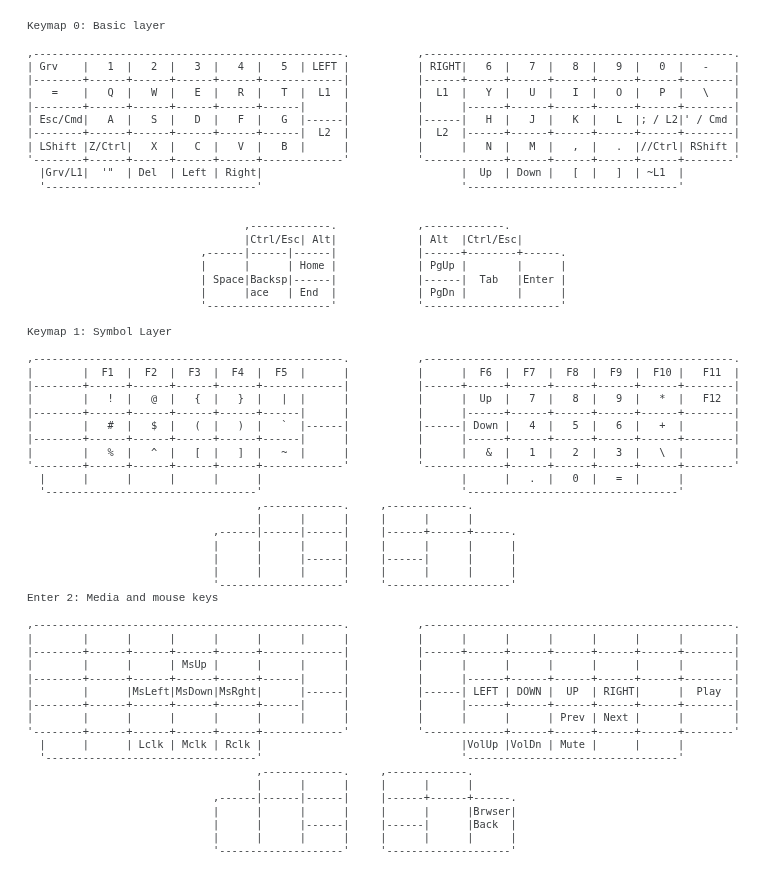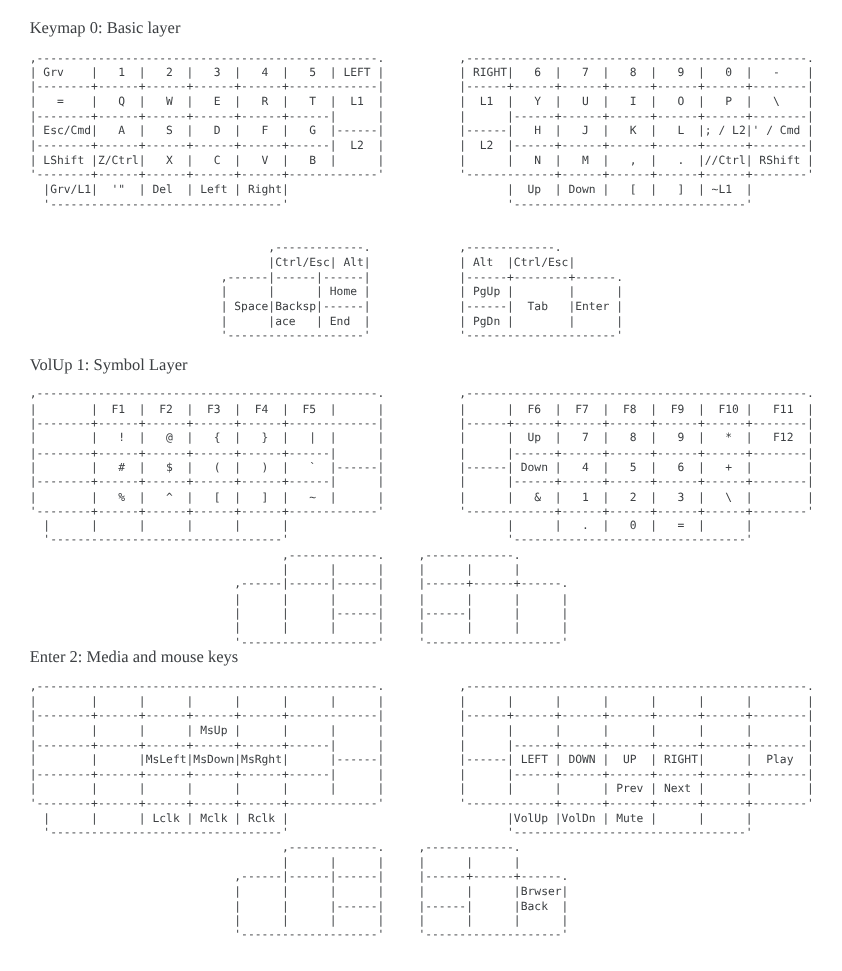"Keymap 0: Basic layer" .km-title { font-family: Liberation Serif, serif -> Liberation Mono, monospace; font-size: 15px -> 11px }
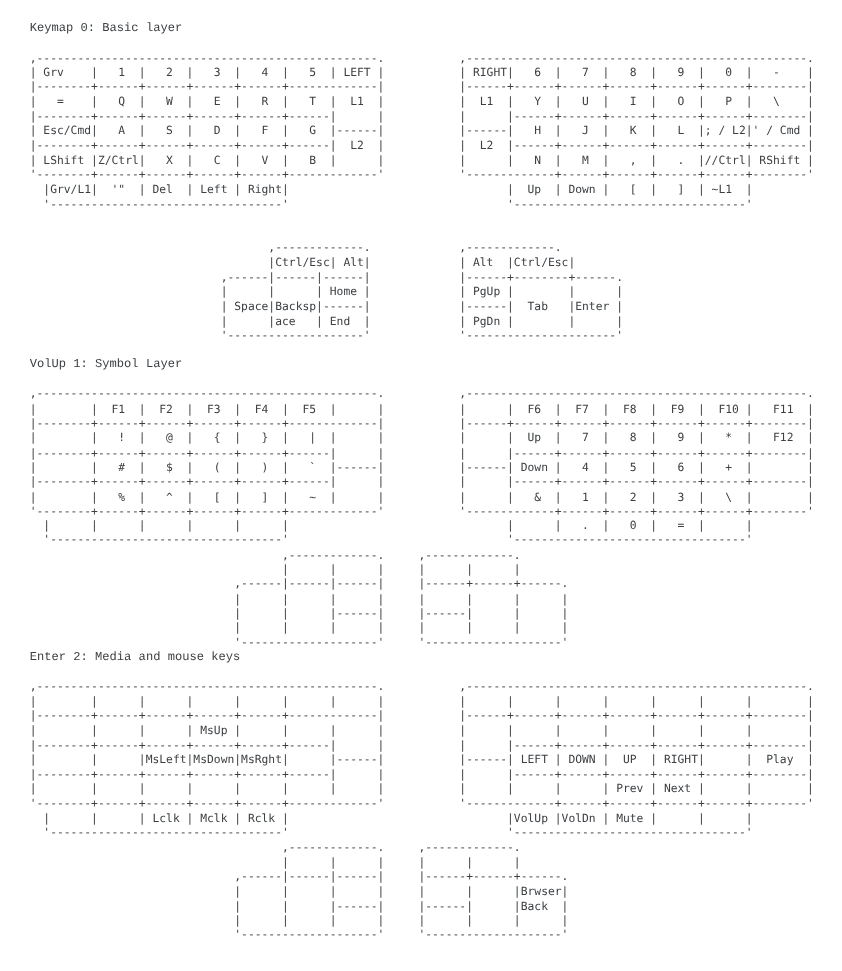"VolUp 1: Symbol Layer" div.km-title { text: VolUp -> Keymap }
